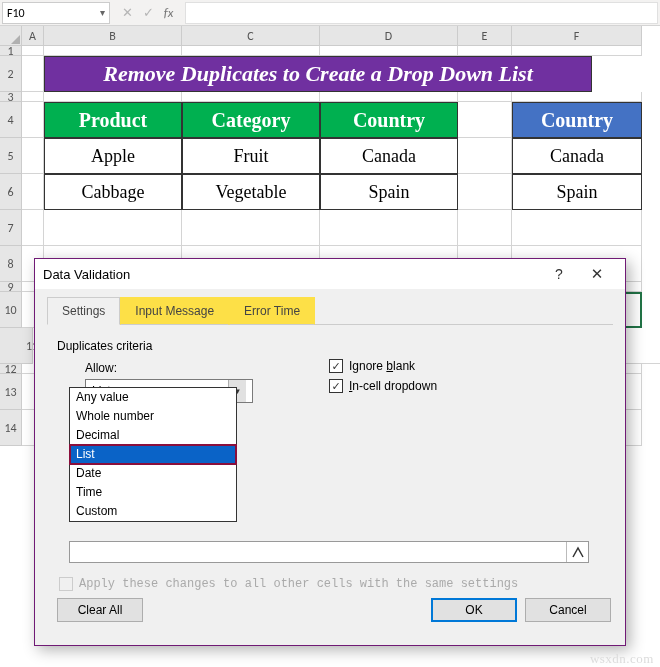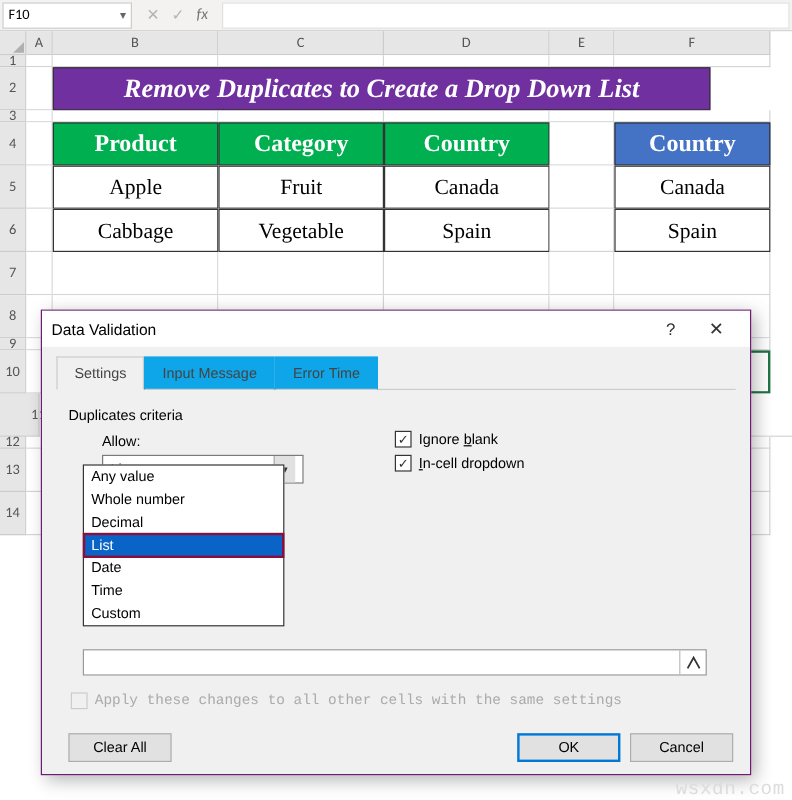"Input Message" .tab { background: #0ea5e9 -> #fde047 }
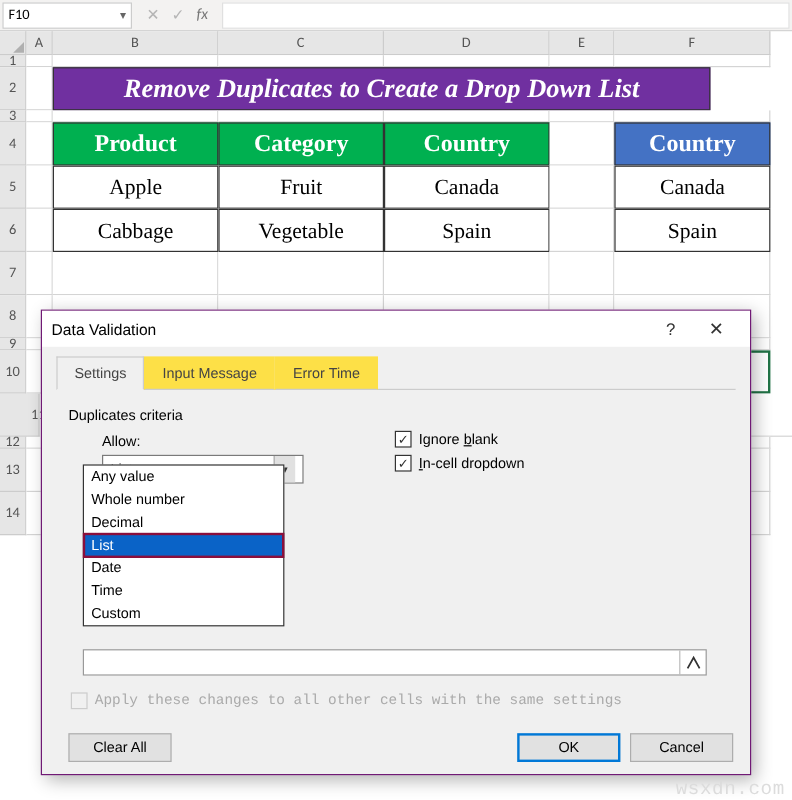"Clear All" .dlg-footer { bottom: 0 -> 13px }
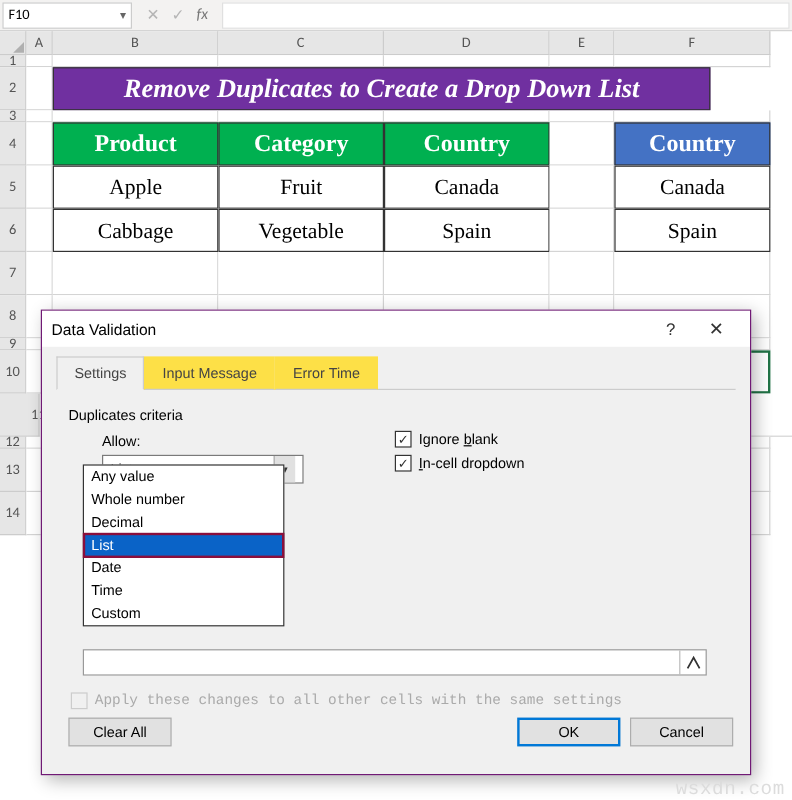"wsxdn.com" .watermark { font-family: Liberation Mono, monospace -> Liberation Serif, serif; font-size: 16px -> 13px }
